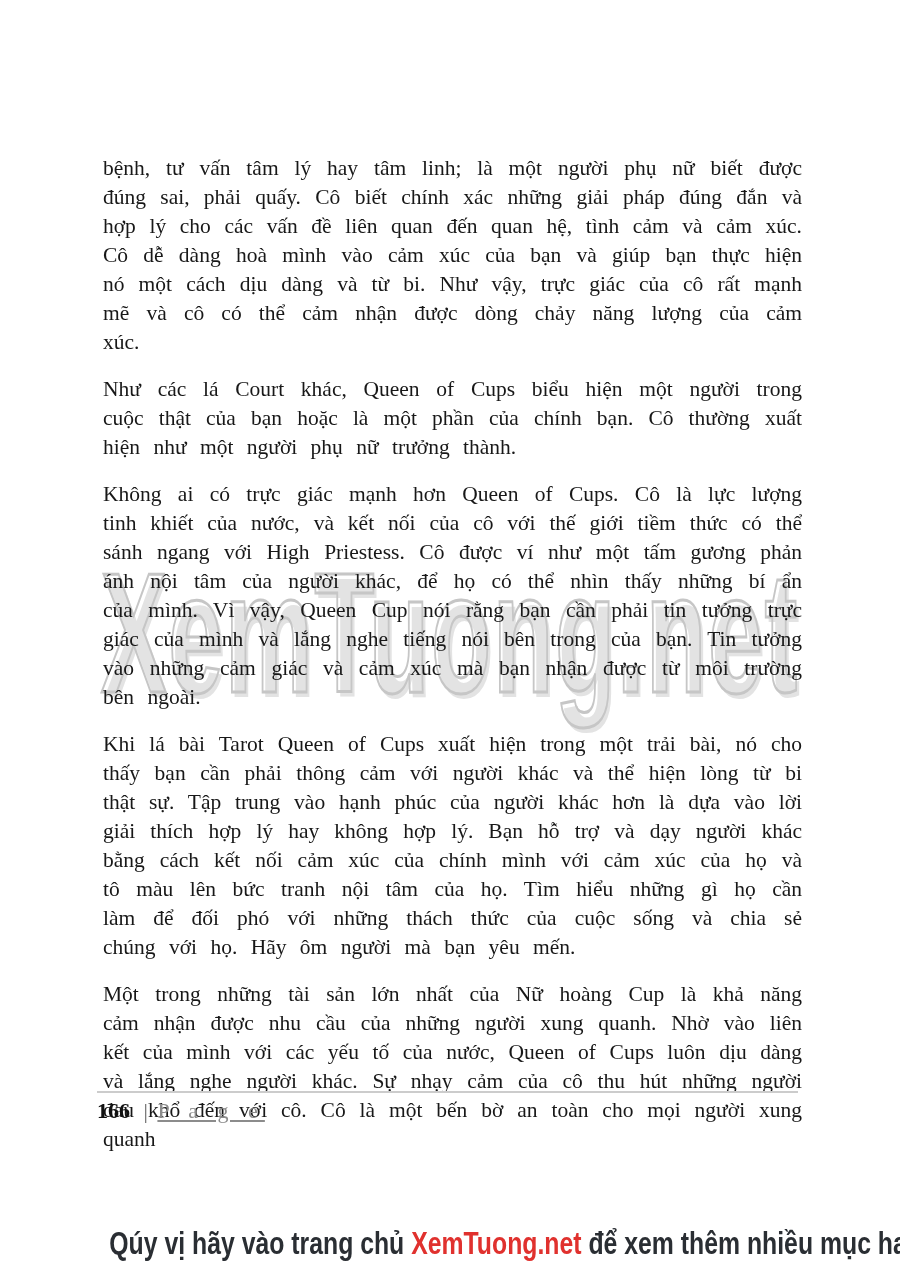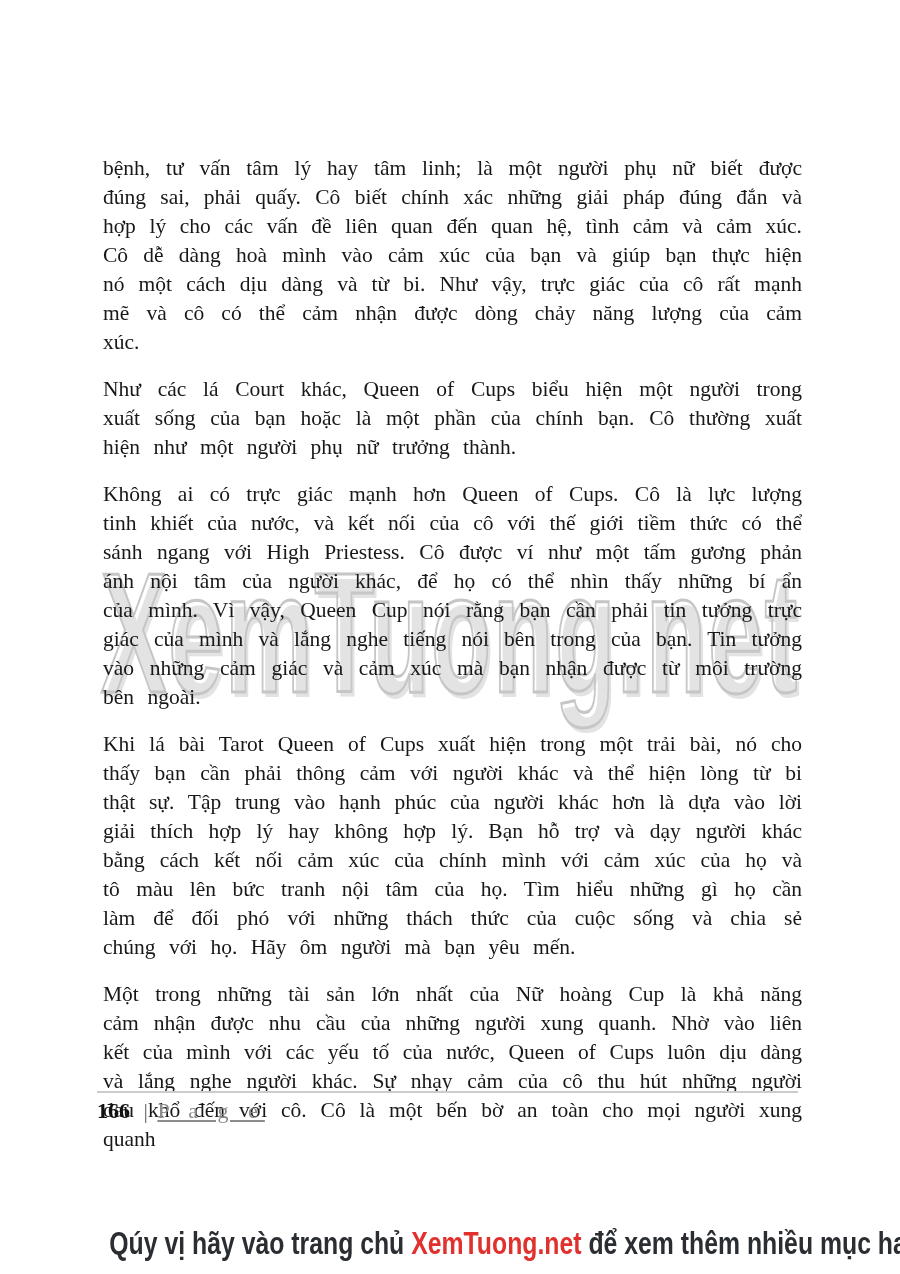"Như các lá Court khác," p { text: xuất sống -> cuộc thật }
